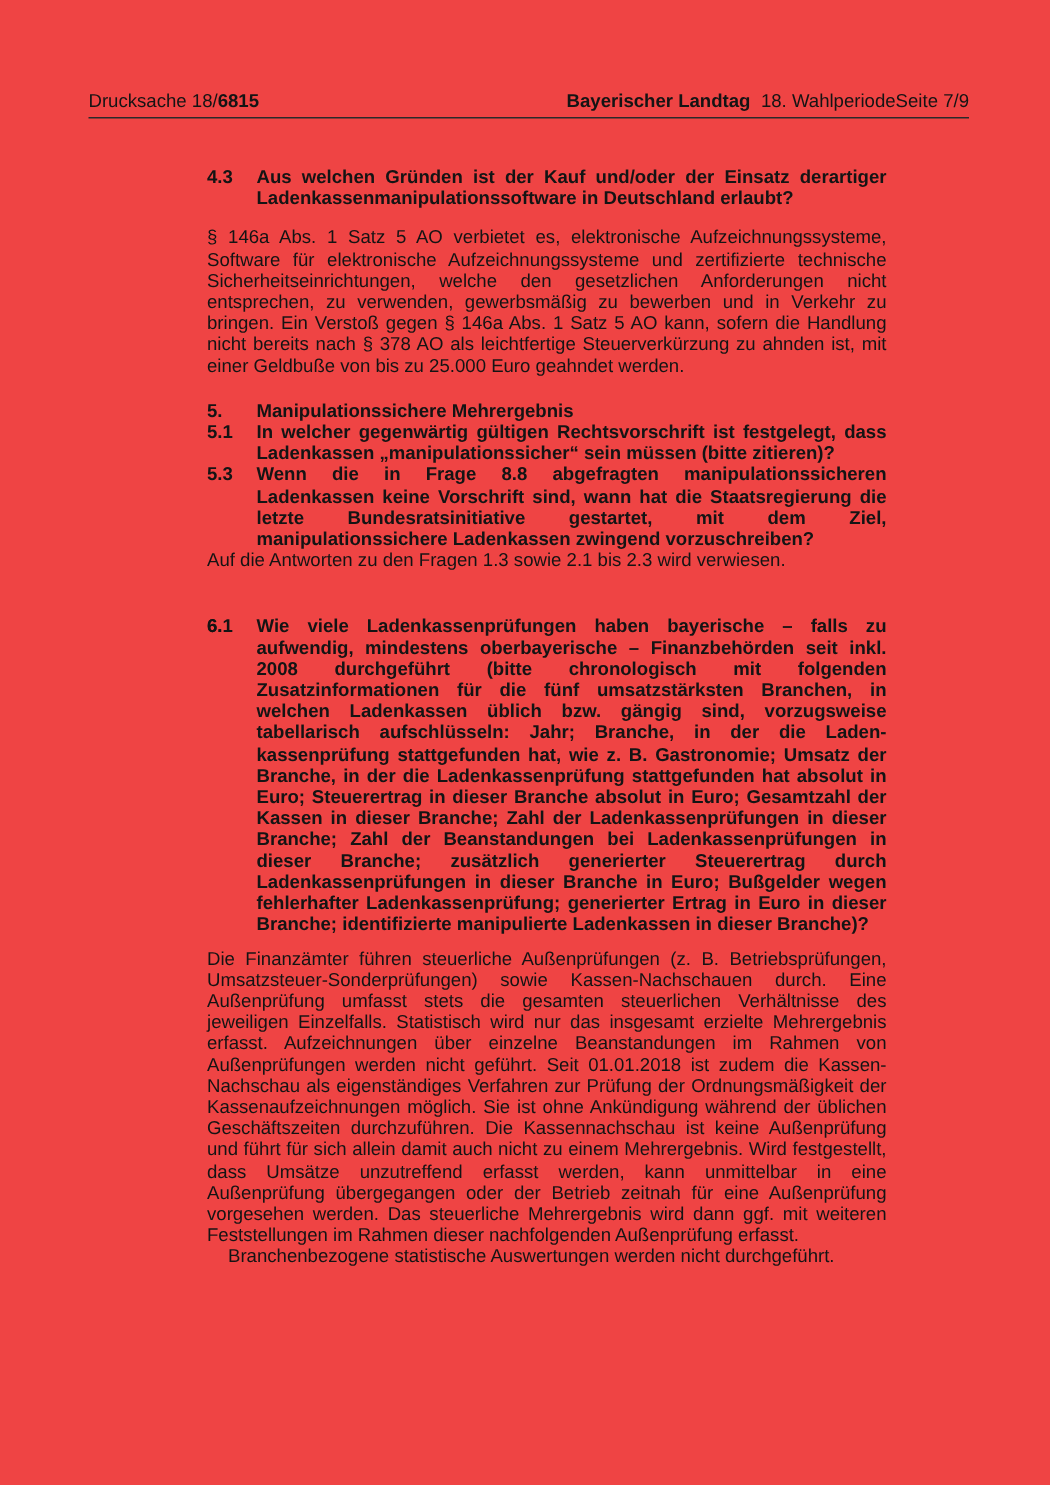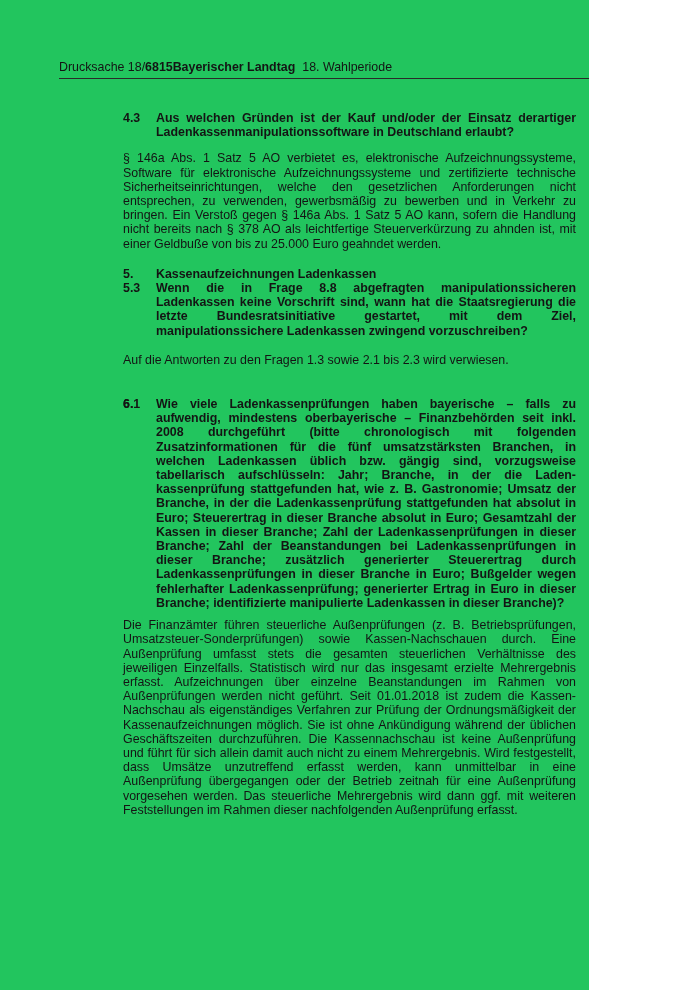"Drucksache 18/6815" .page { background: #22c55e -> #ef4444; width: 589px -> 700px }
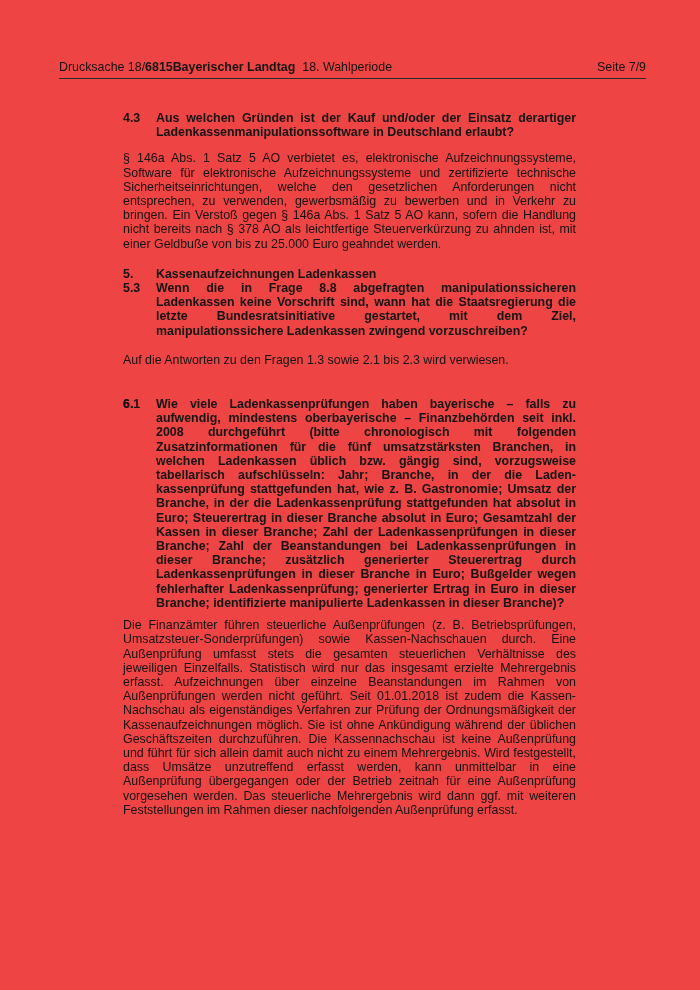"Bayerischer Landtag 18. Wahlperiode" .h-center { text-align: left -> right }
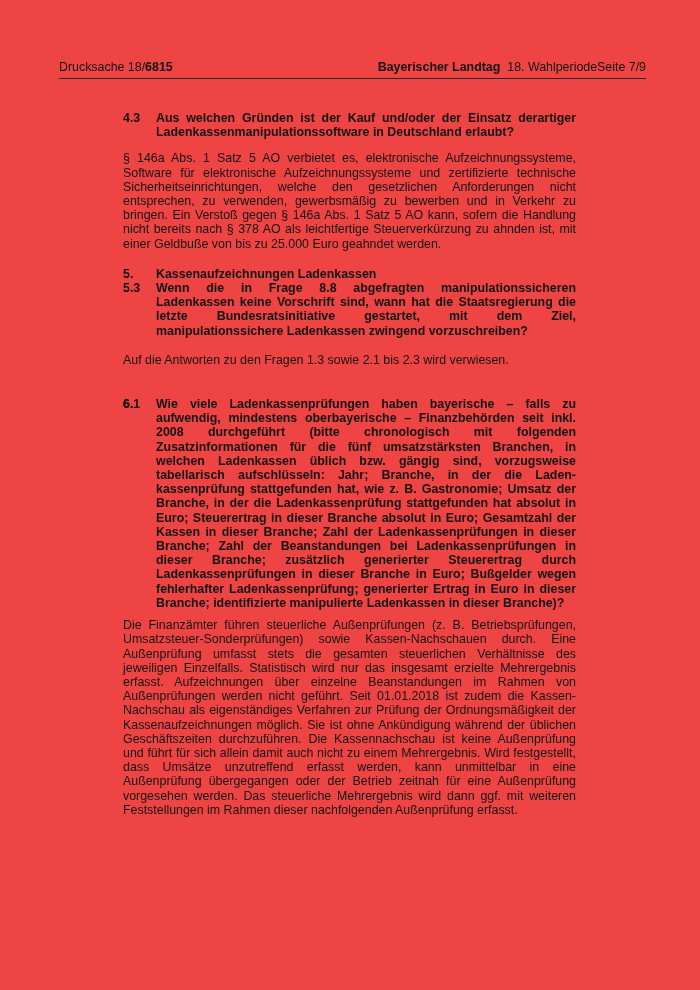"4.3" .content { left: 123px -> 138px }
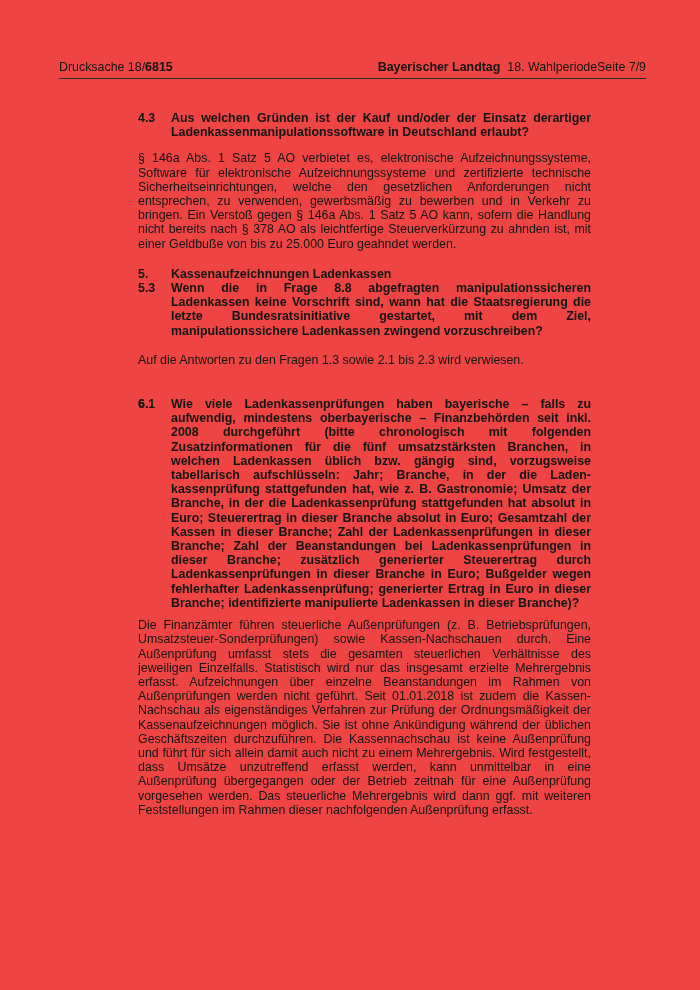"Kassenaufzeichnungen Ladenkassen" span { text: Kassenaufzeichnungen Ladenkassen -> Manipulationssichere Mehrergebnis }
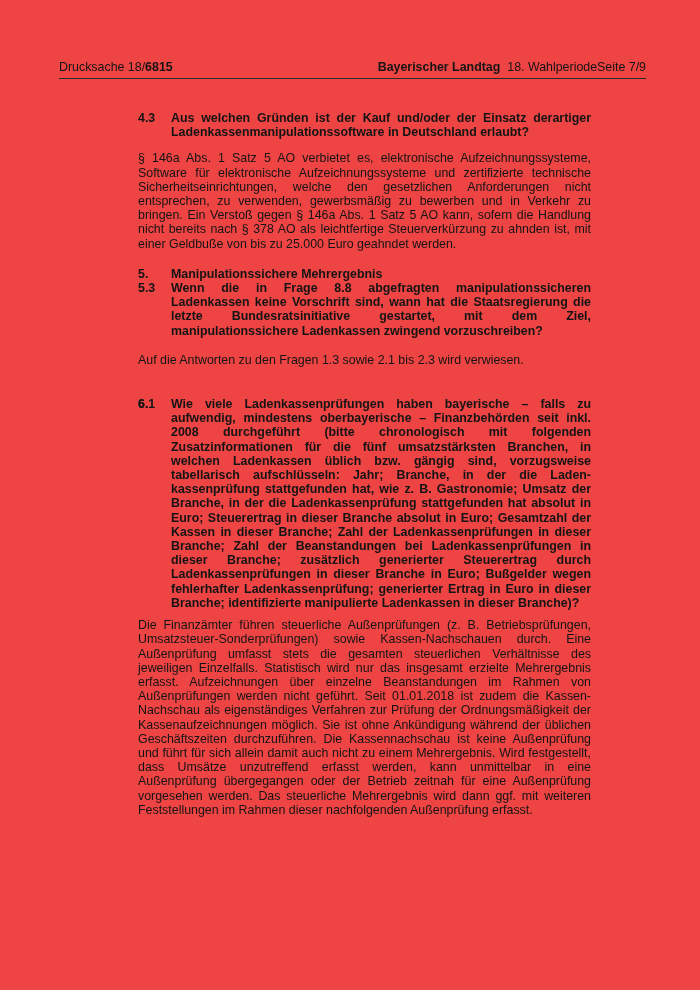"5.1" div.qa-item { html: none -> <div> <span>5.1</span> <span>In welcher gegenwärtig gültigen Rechtsvorschrift ist festgelegt, dass Laden­kassen „manipulationssicher“ sein müssen (bitte zitieren)?</span> </div> }
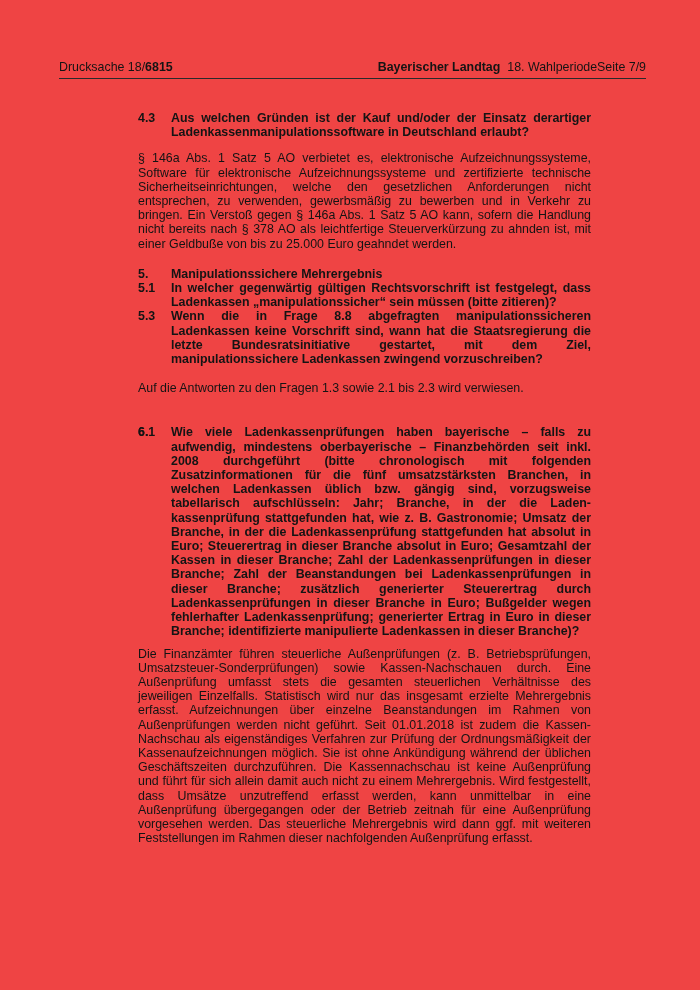"Auf die Antworten zu den" .mt-ref { margin-top: 15px -> none }
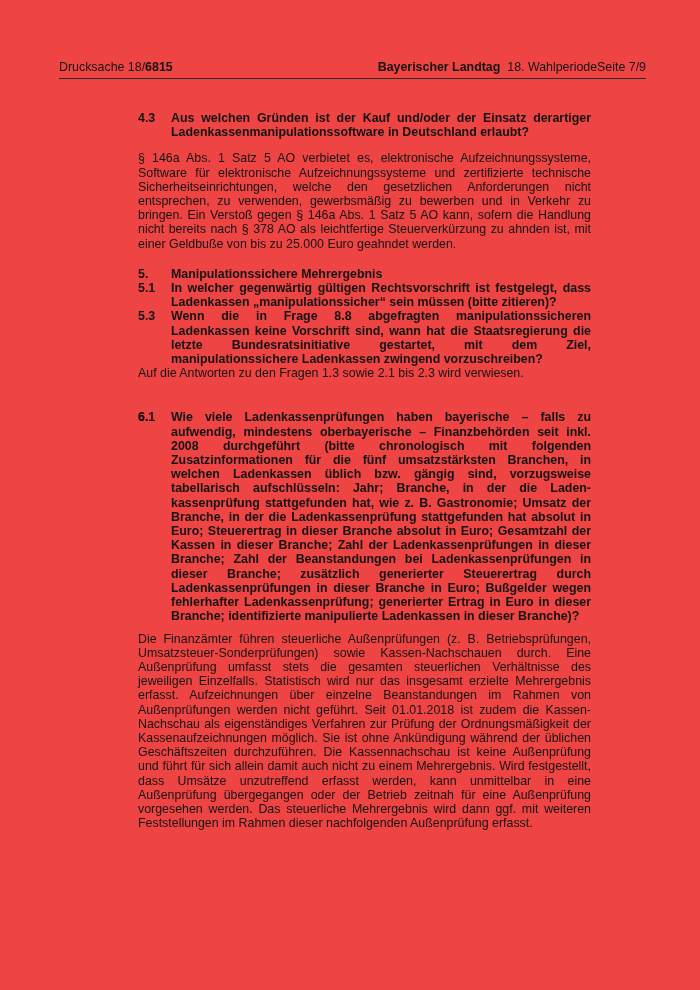"Branchenbezogene statistische" p.indent-line { html: none -> <p>Branchenbezogene statistische Auswertungen werden nicht durchgeführt.</p> }
